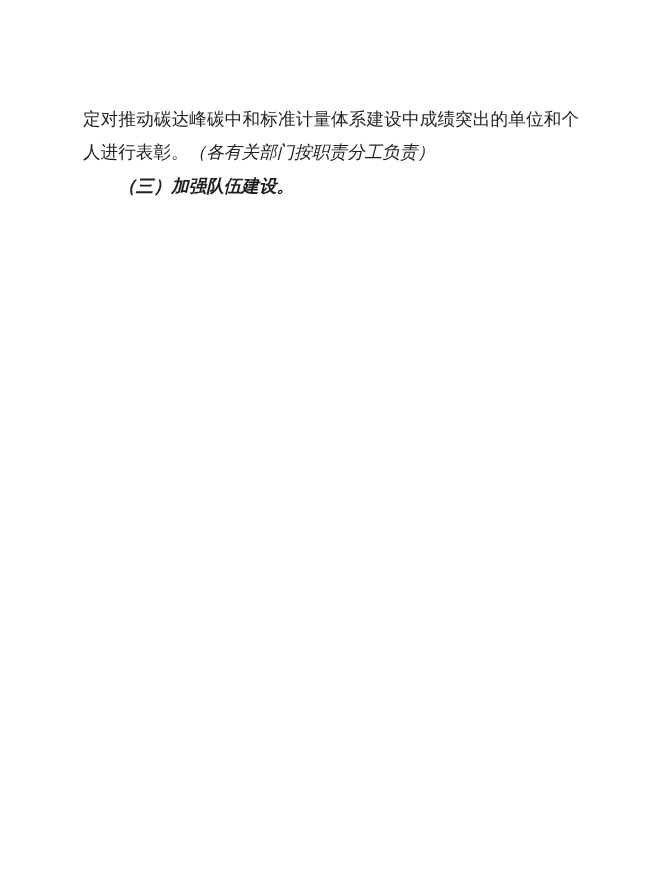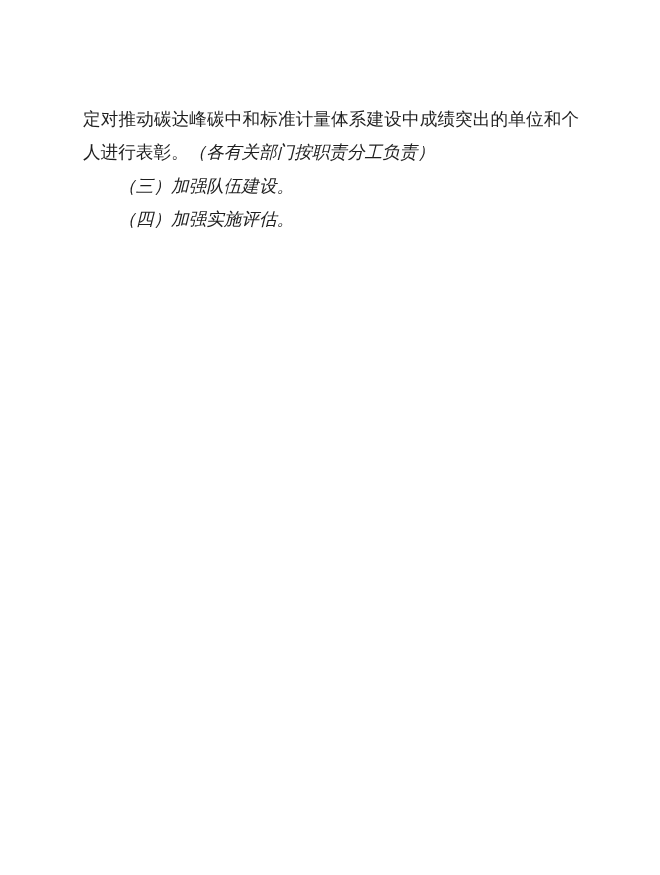"（三）加强队伍建设。" .heading-text { font-weight: none -> bold }
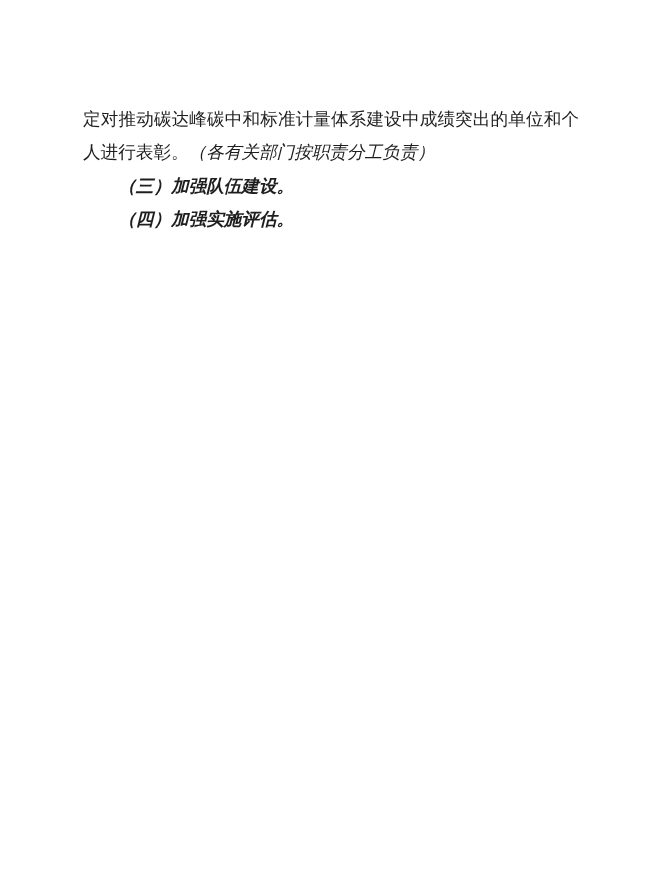"（四）加强实施评估。" p.para { html: <p><span>（四）加强实施评估。</span></p> -> none }
